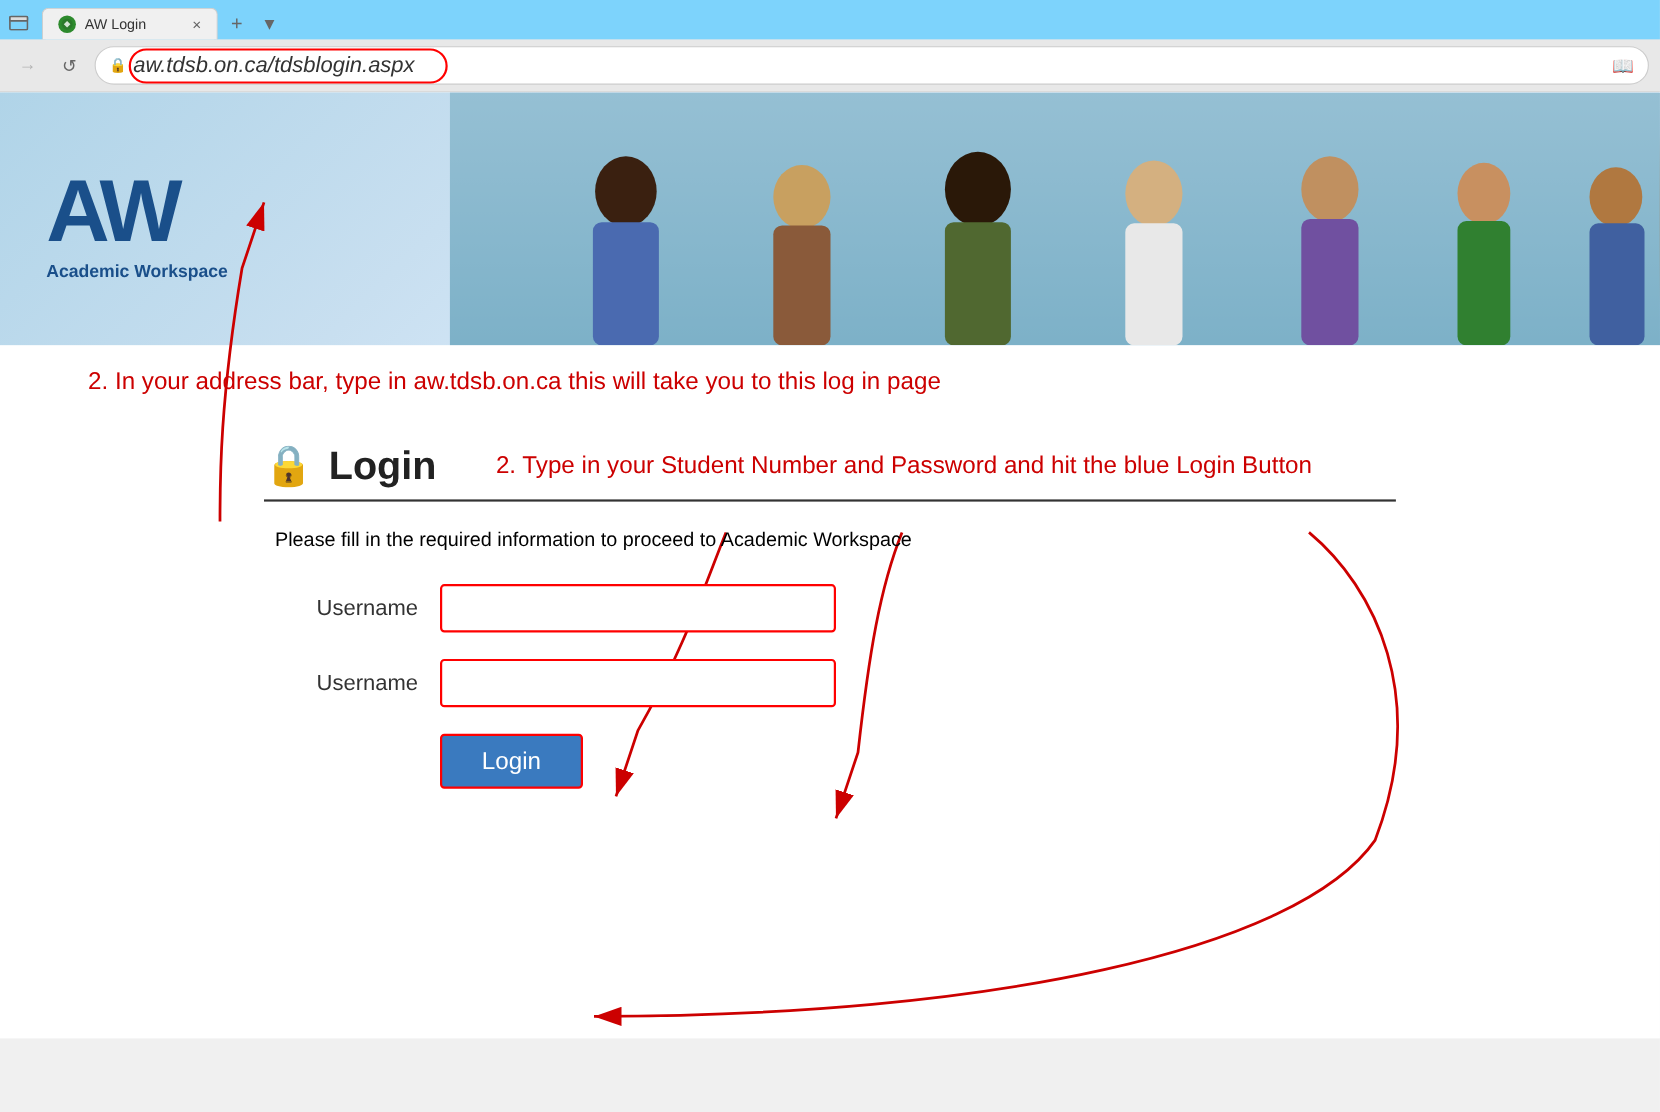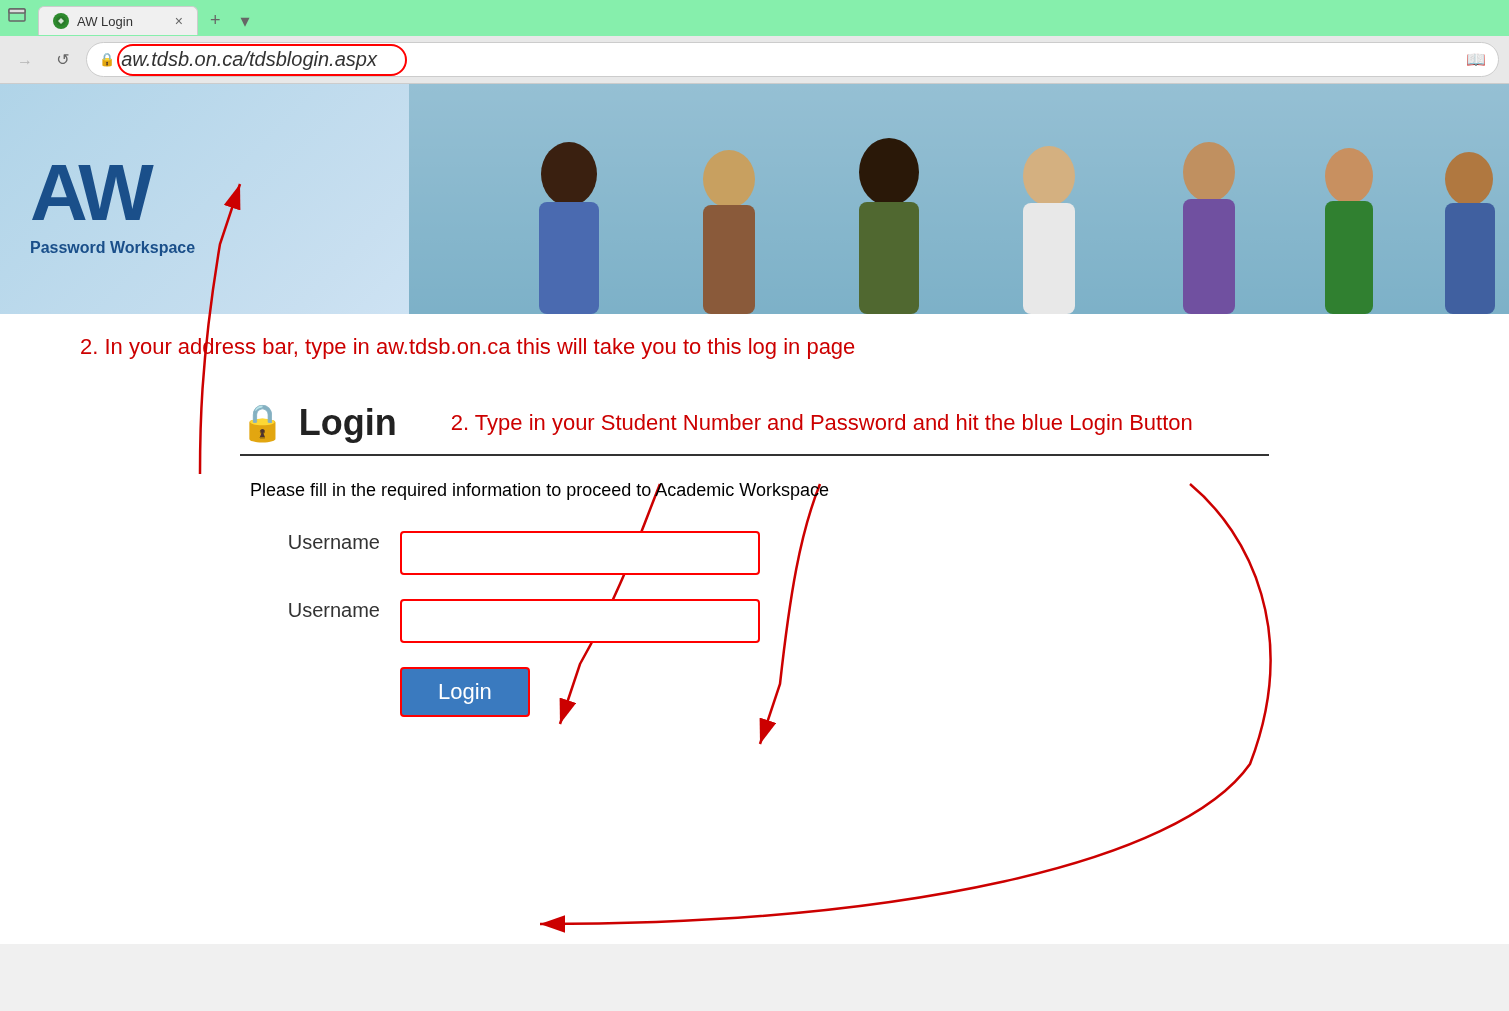"AW Login" .browser-tab-bar { align-items: flex-start -> center; background: #86efac -> #7dd3fc }
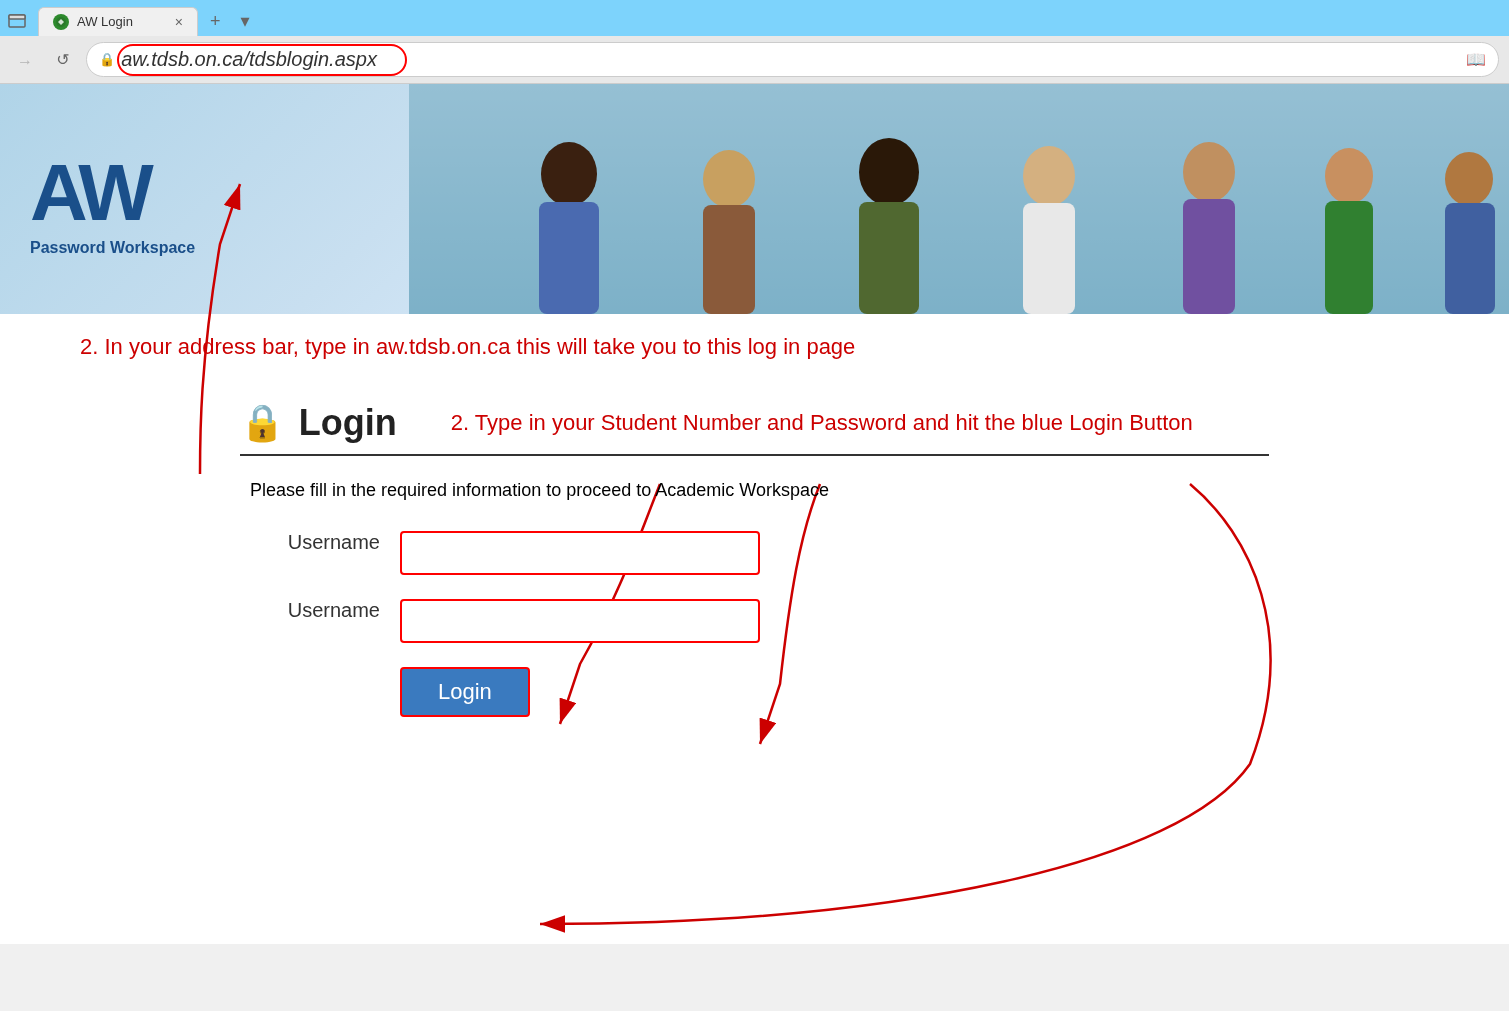"AW" .hero-logo { left: 30px -> 42px }
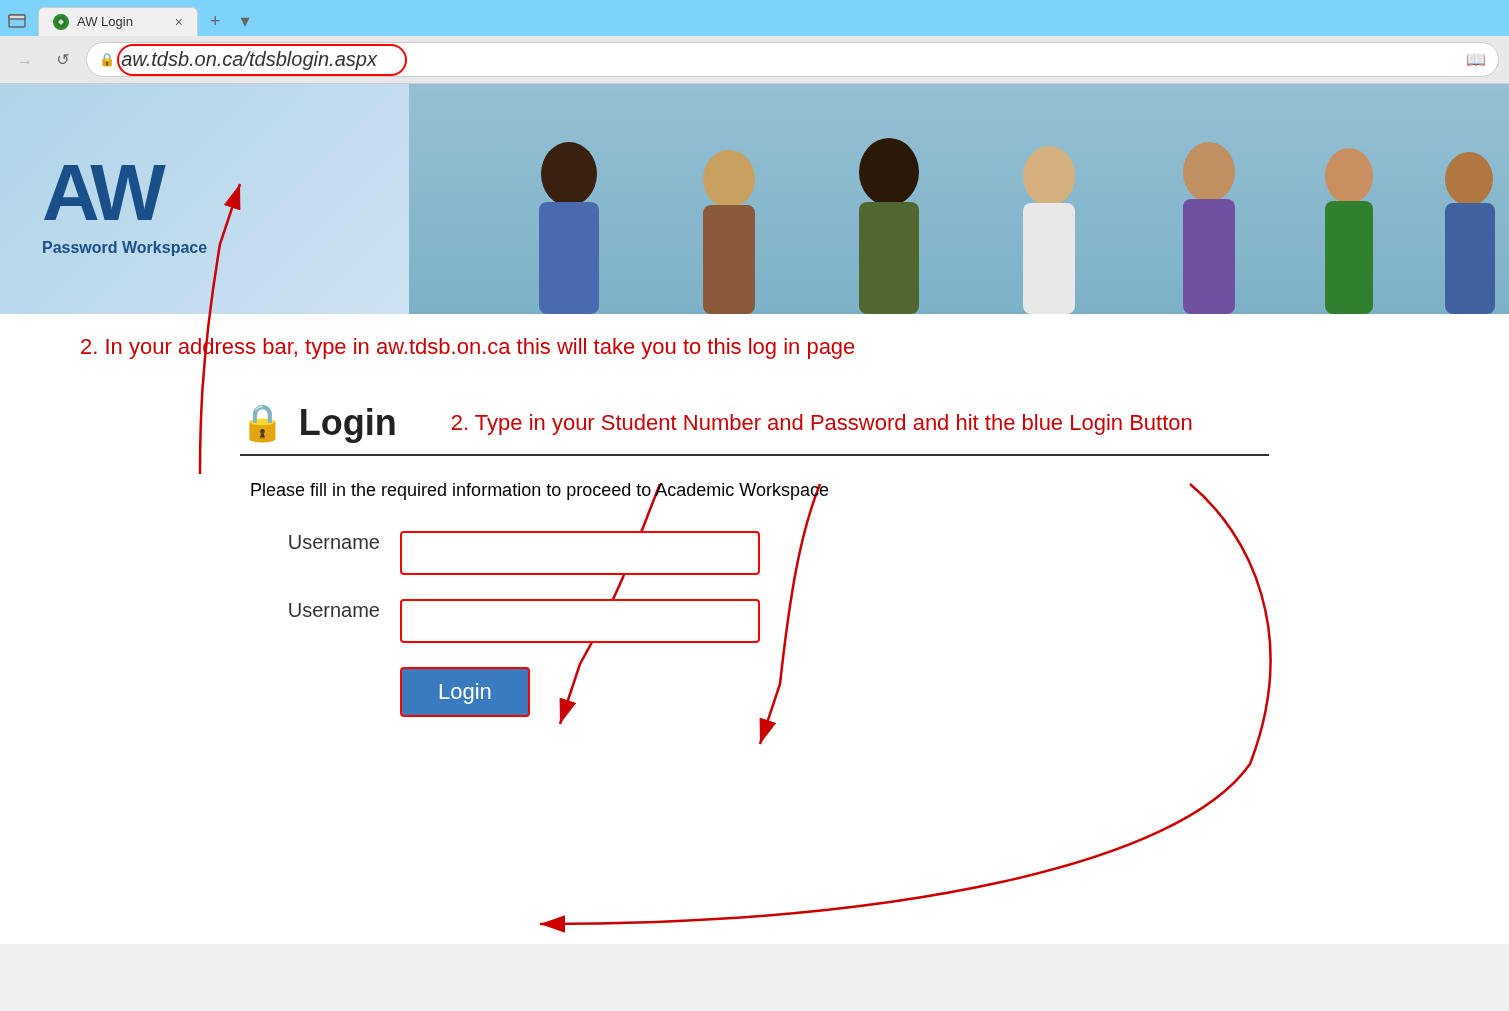"Password Workspace" div.aw-subtitle { text: Password -> Academic }
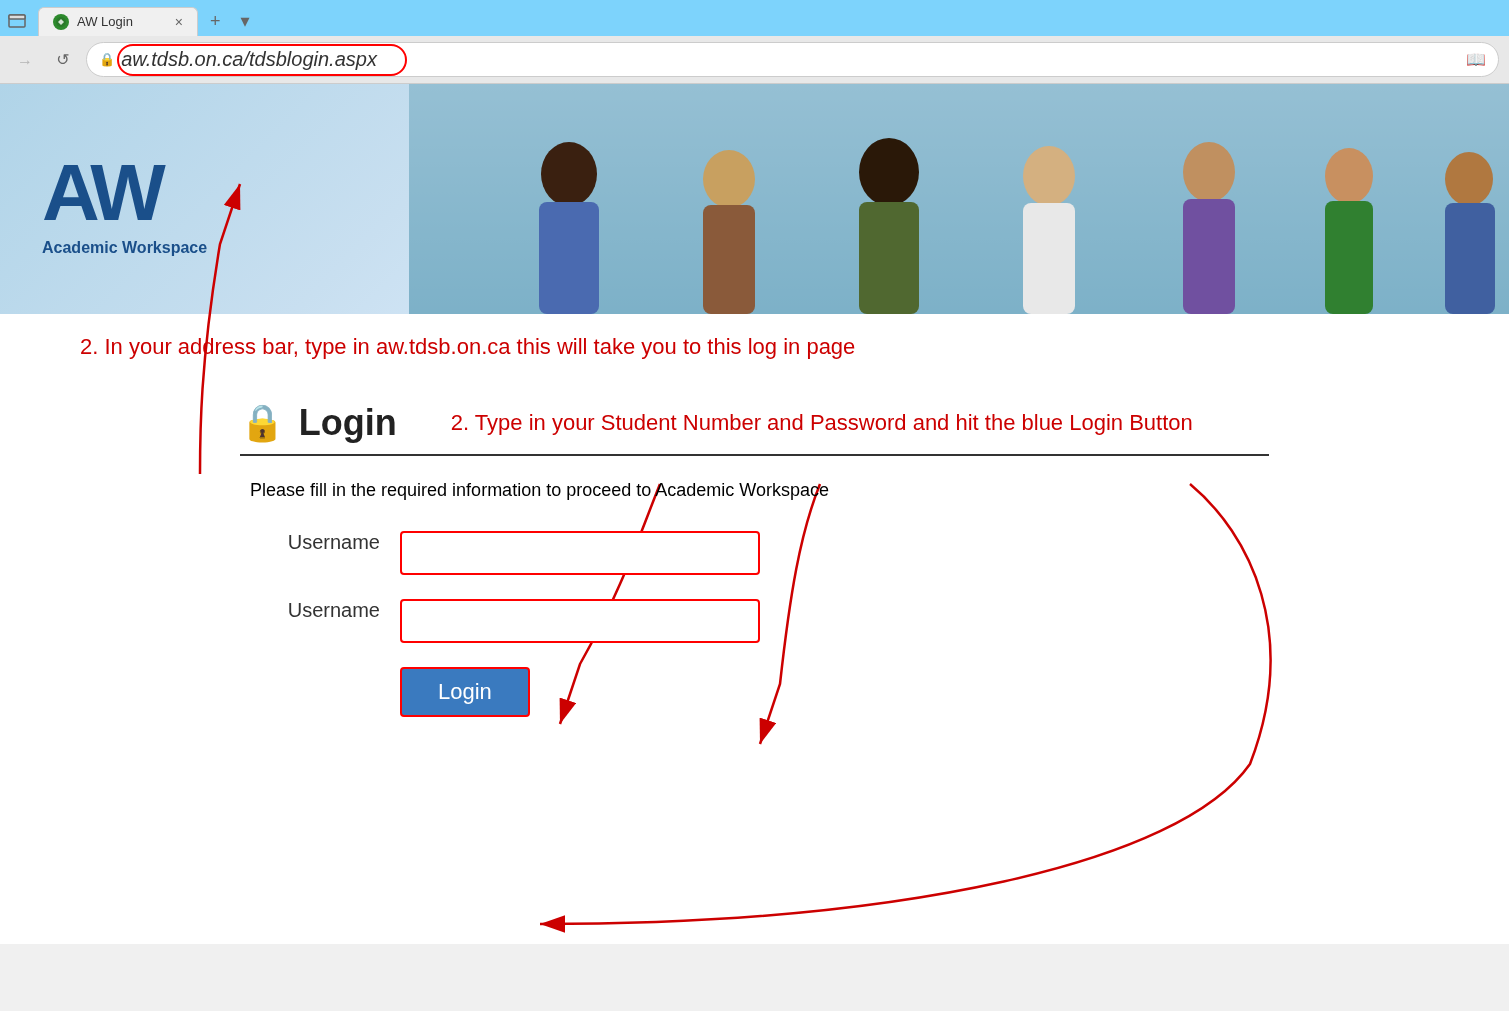"Username" .form-row { align-items: flex-start -> center }
